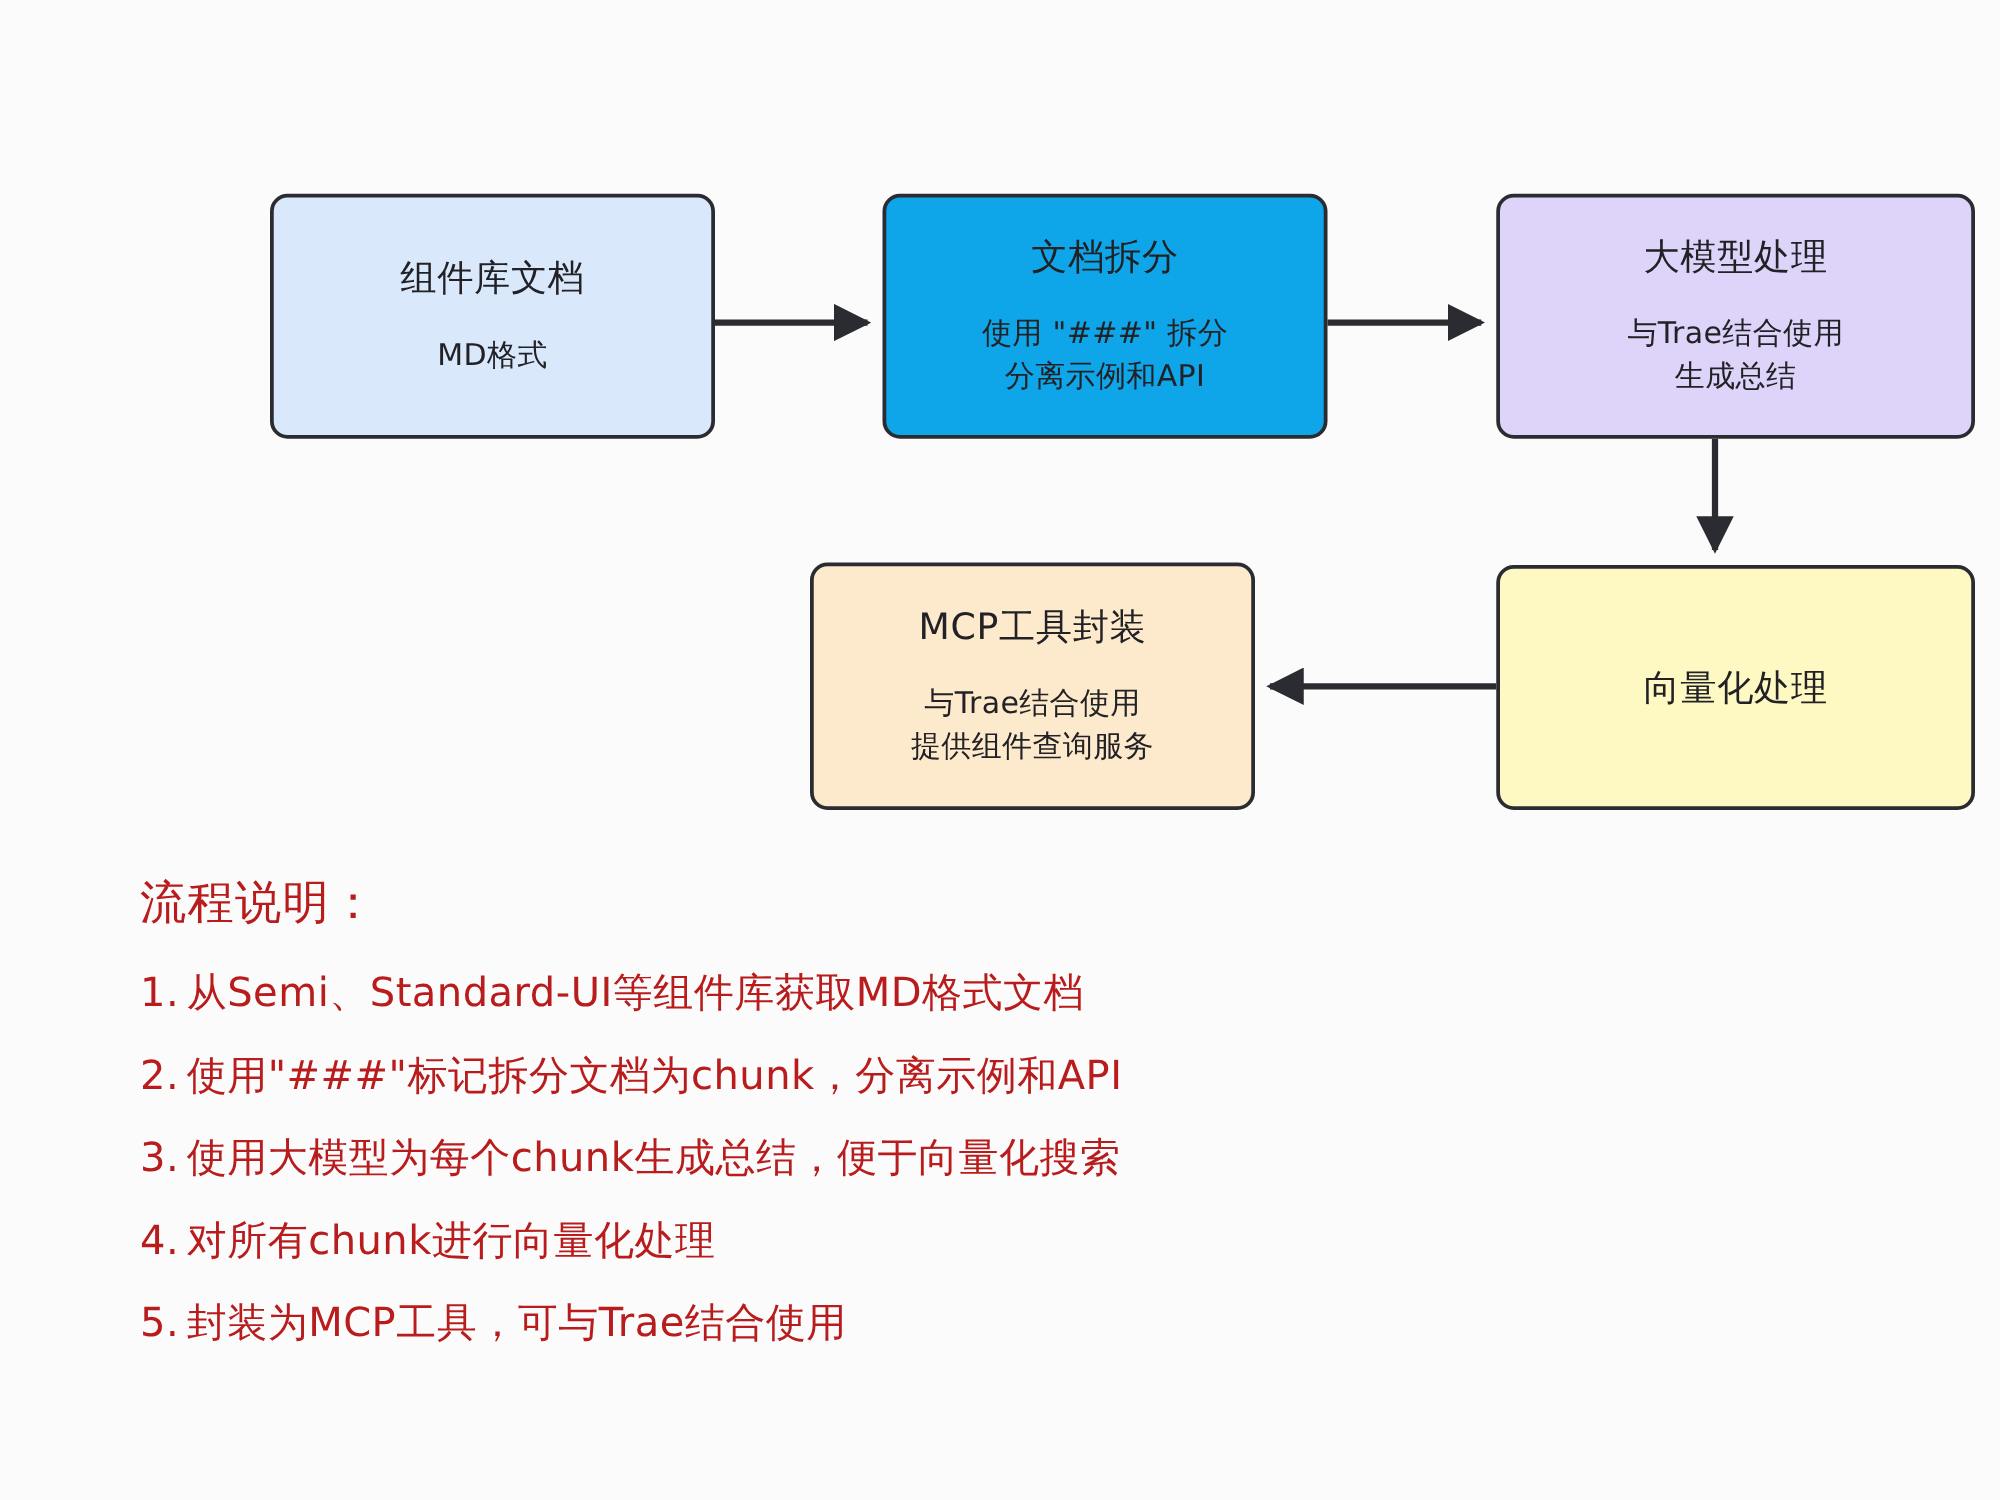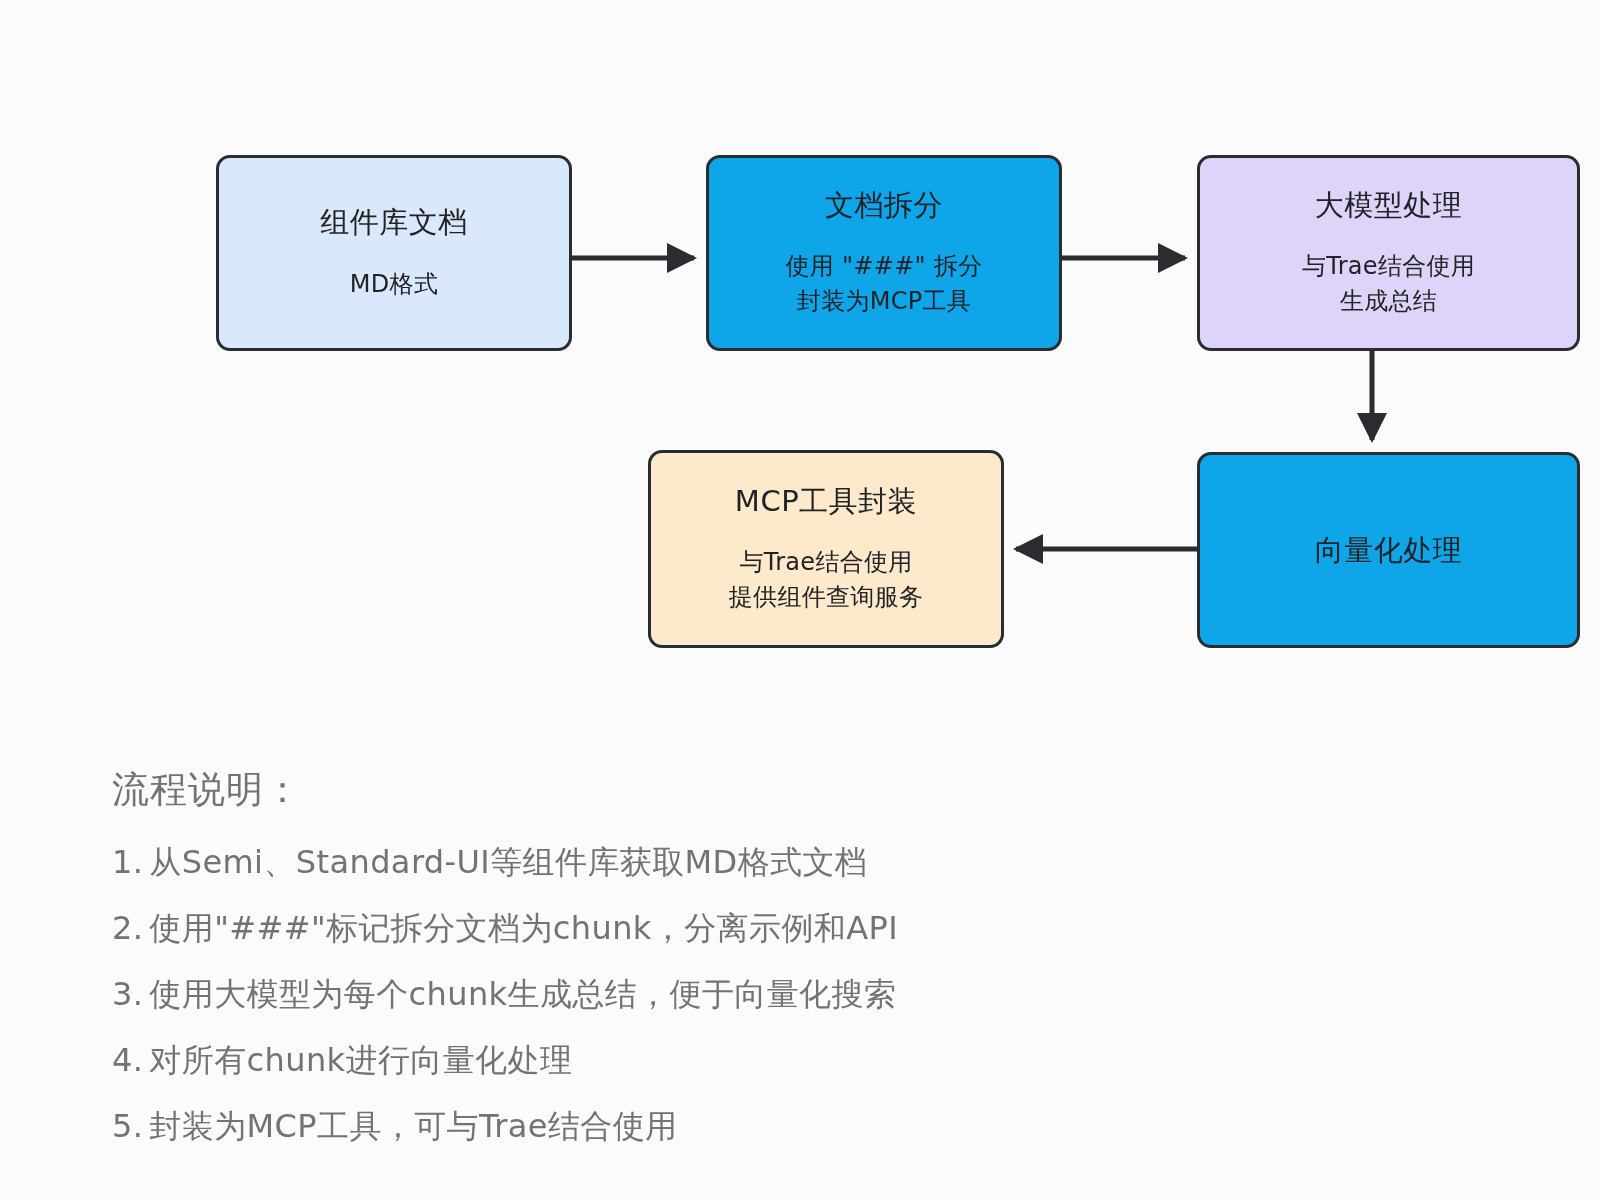"封装为MCP工具" span.l { text: 封装为MCP工具 -> 分离示例和API }
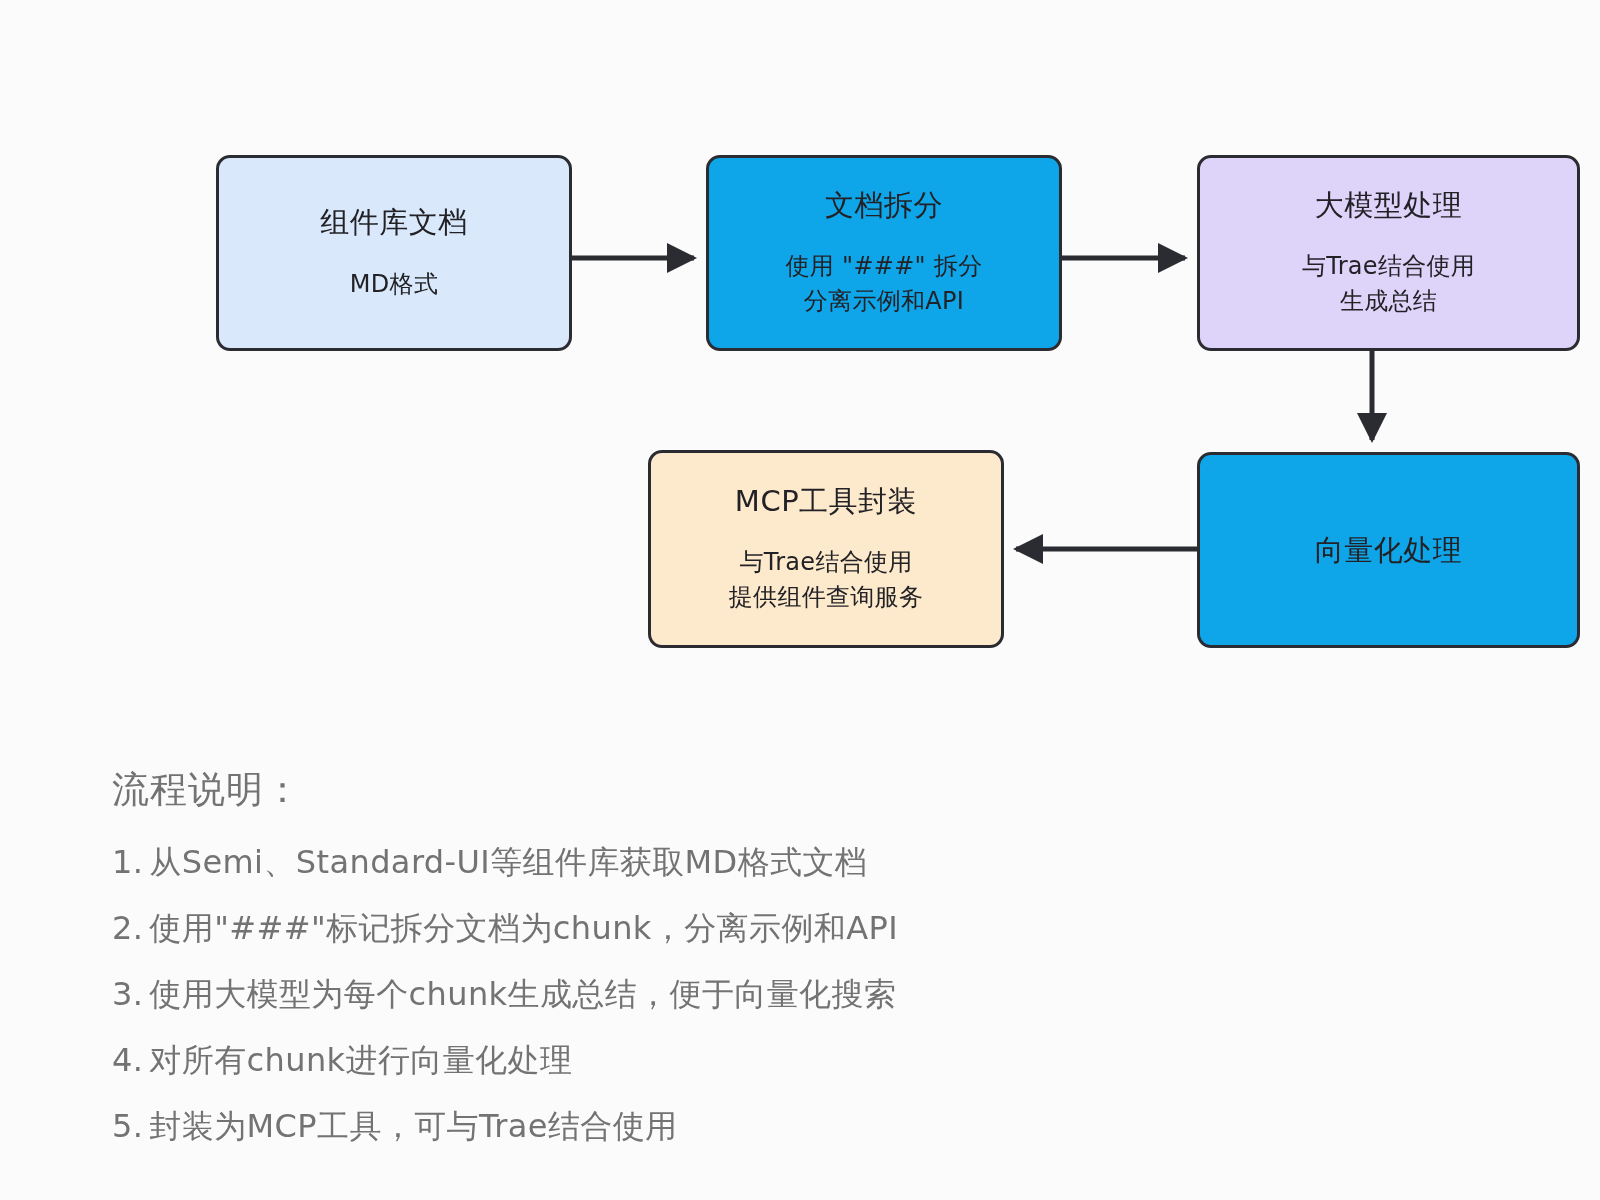"向量化处理" div.node { background: #0ea5e9 -> #fef9c3 }
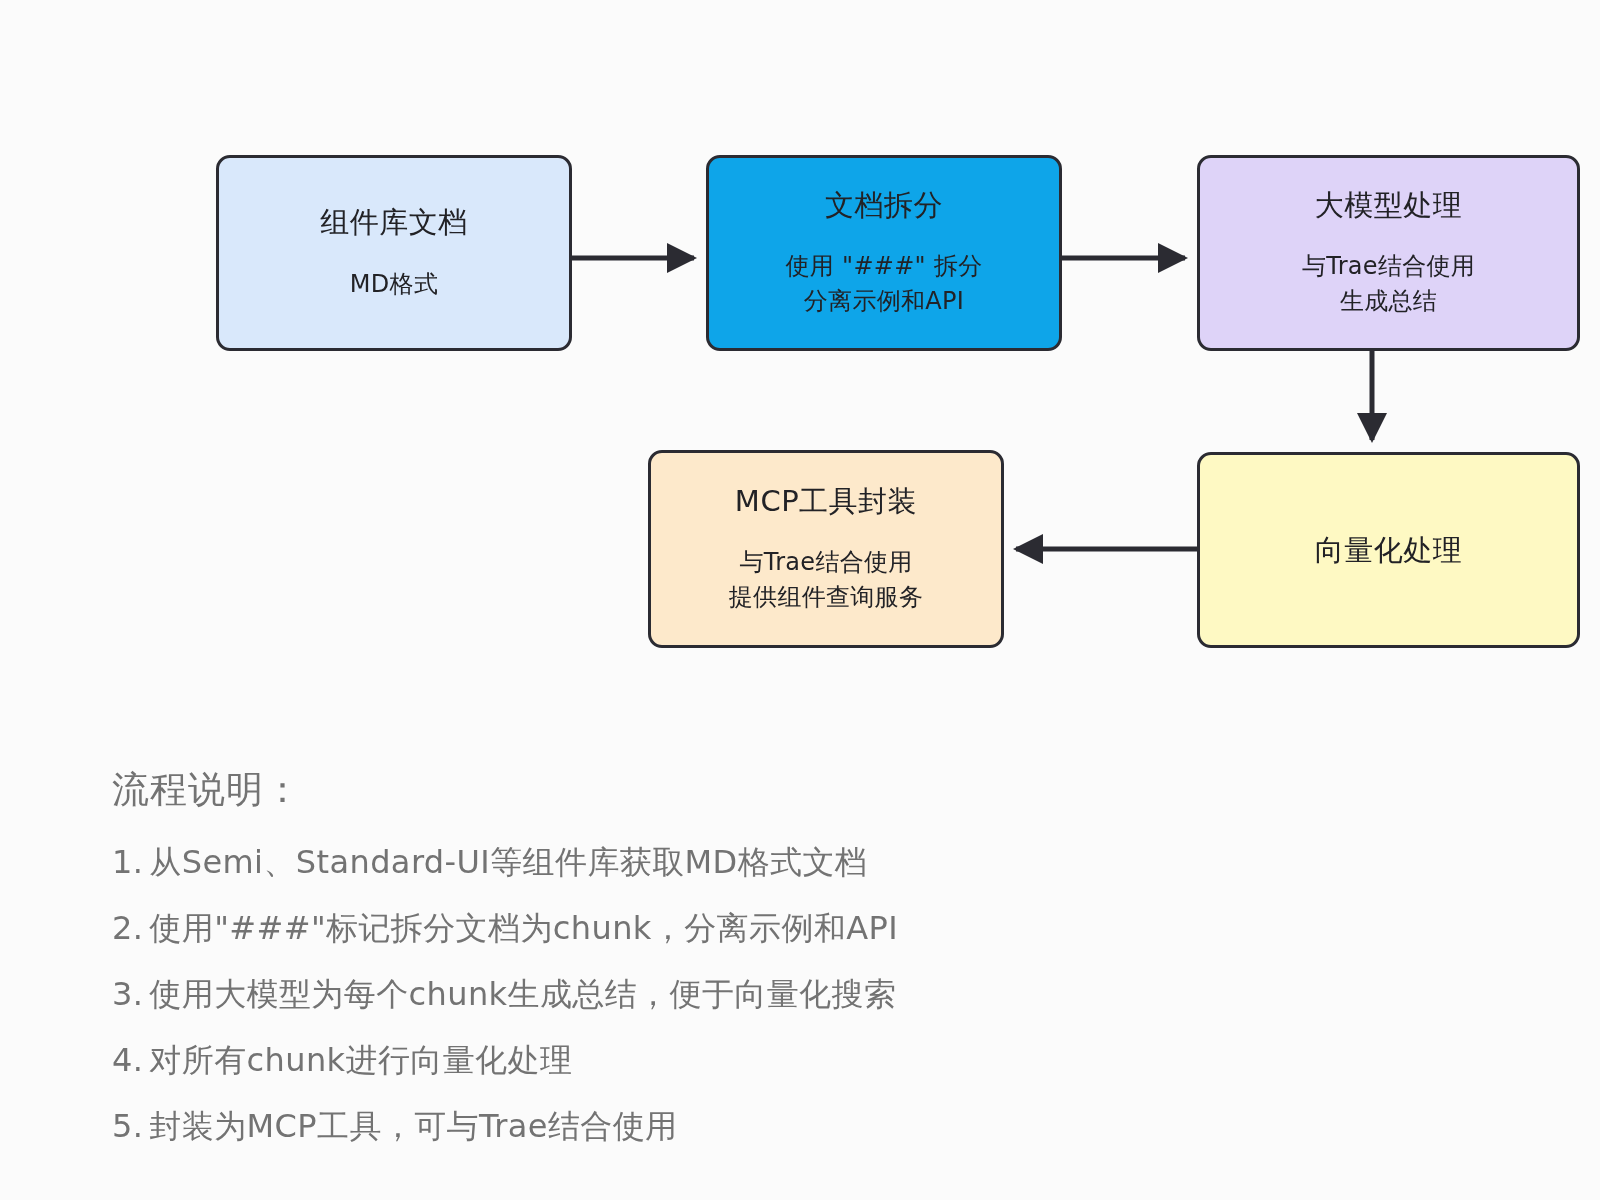"流程说明：" #legend { color: #737373 -> #b91c1c; top: 768px -> 700px }
